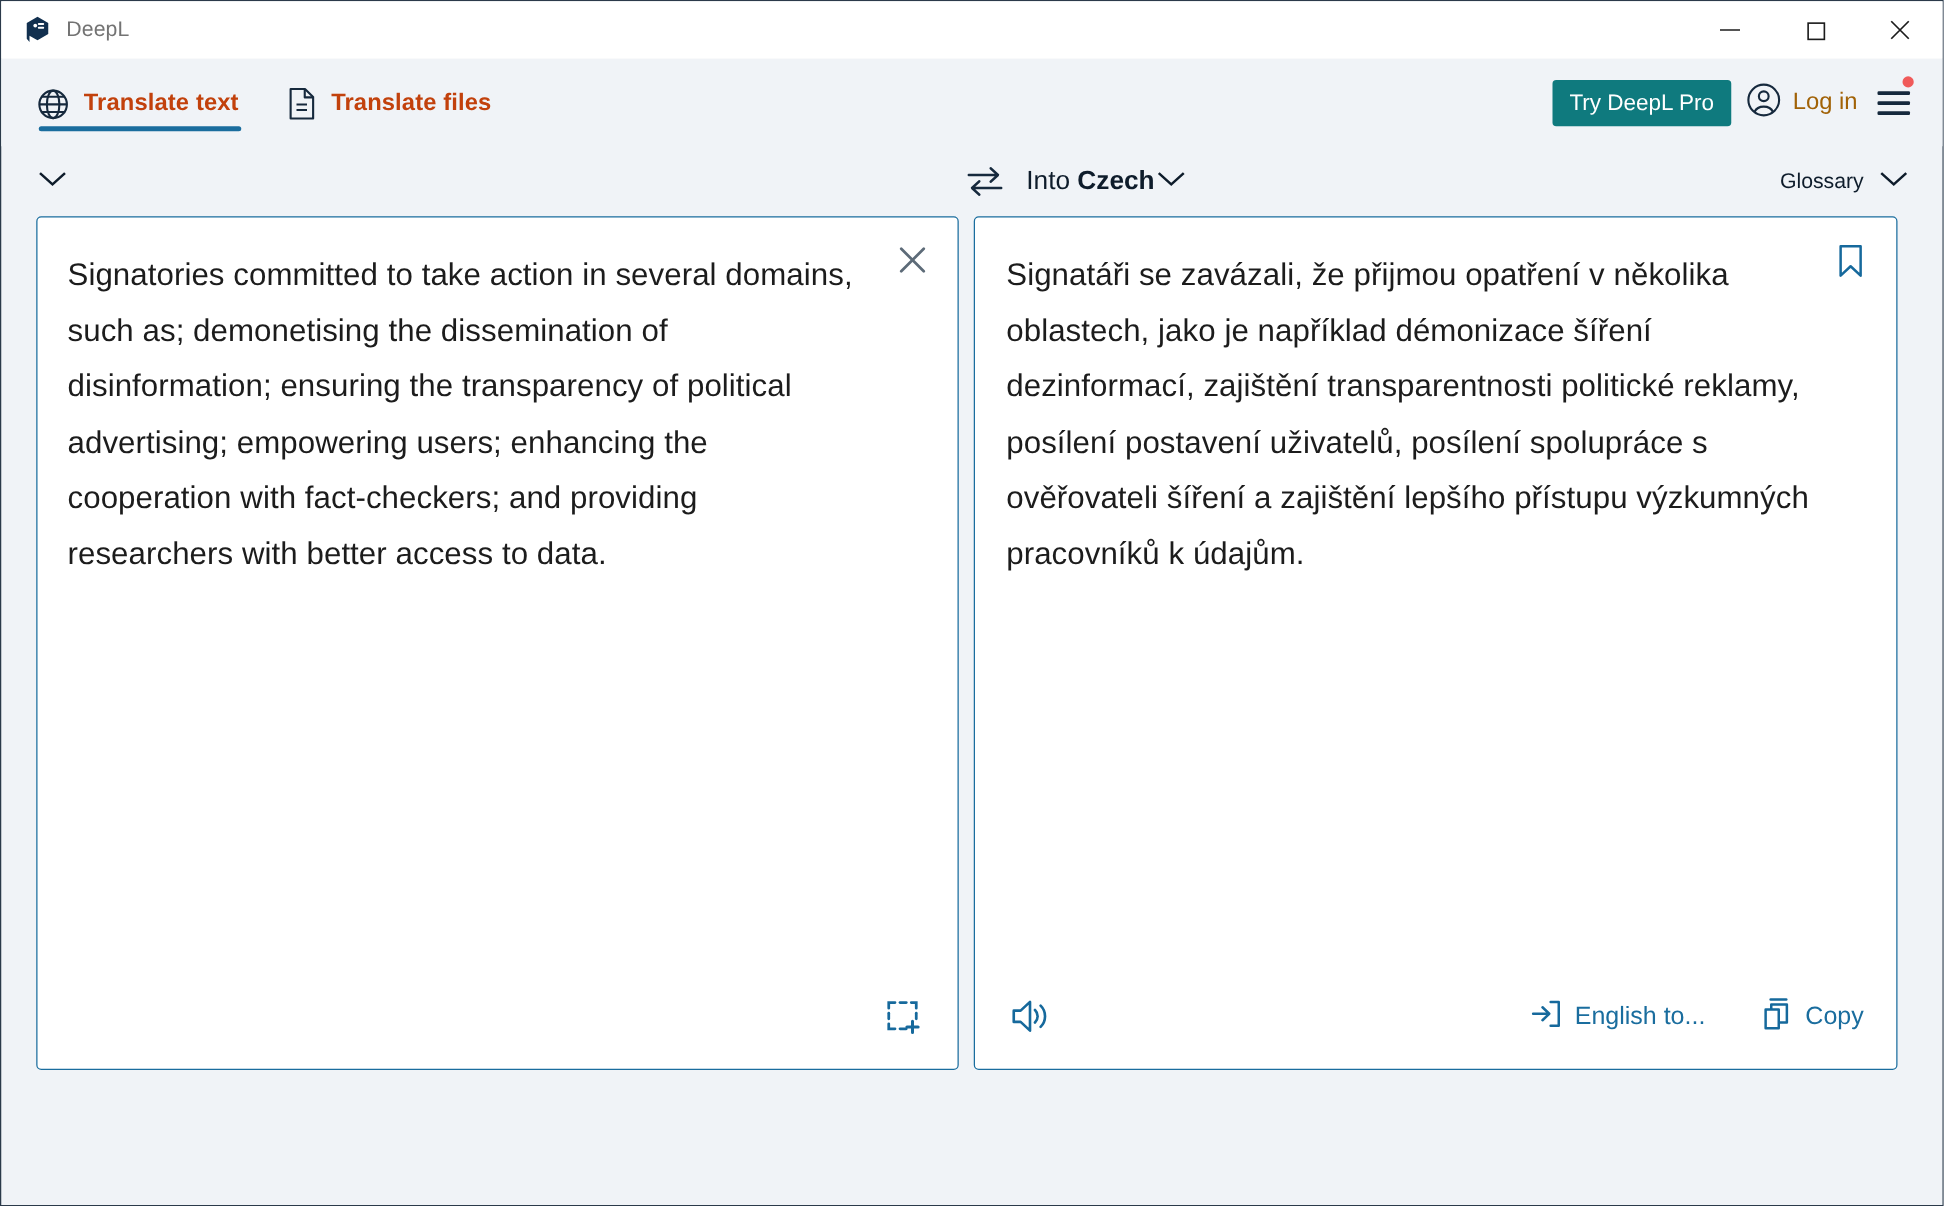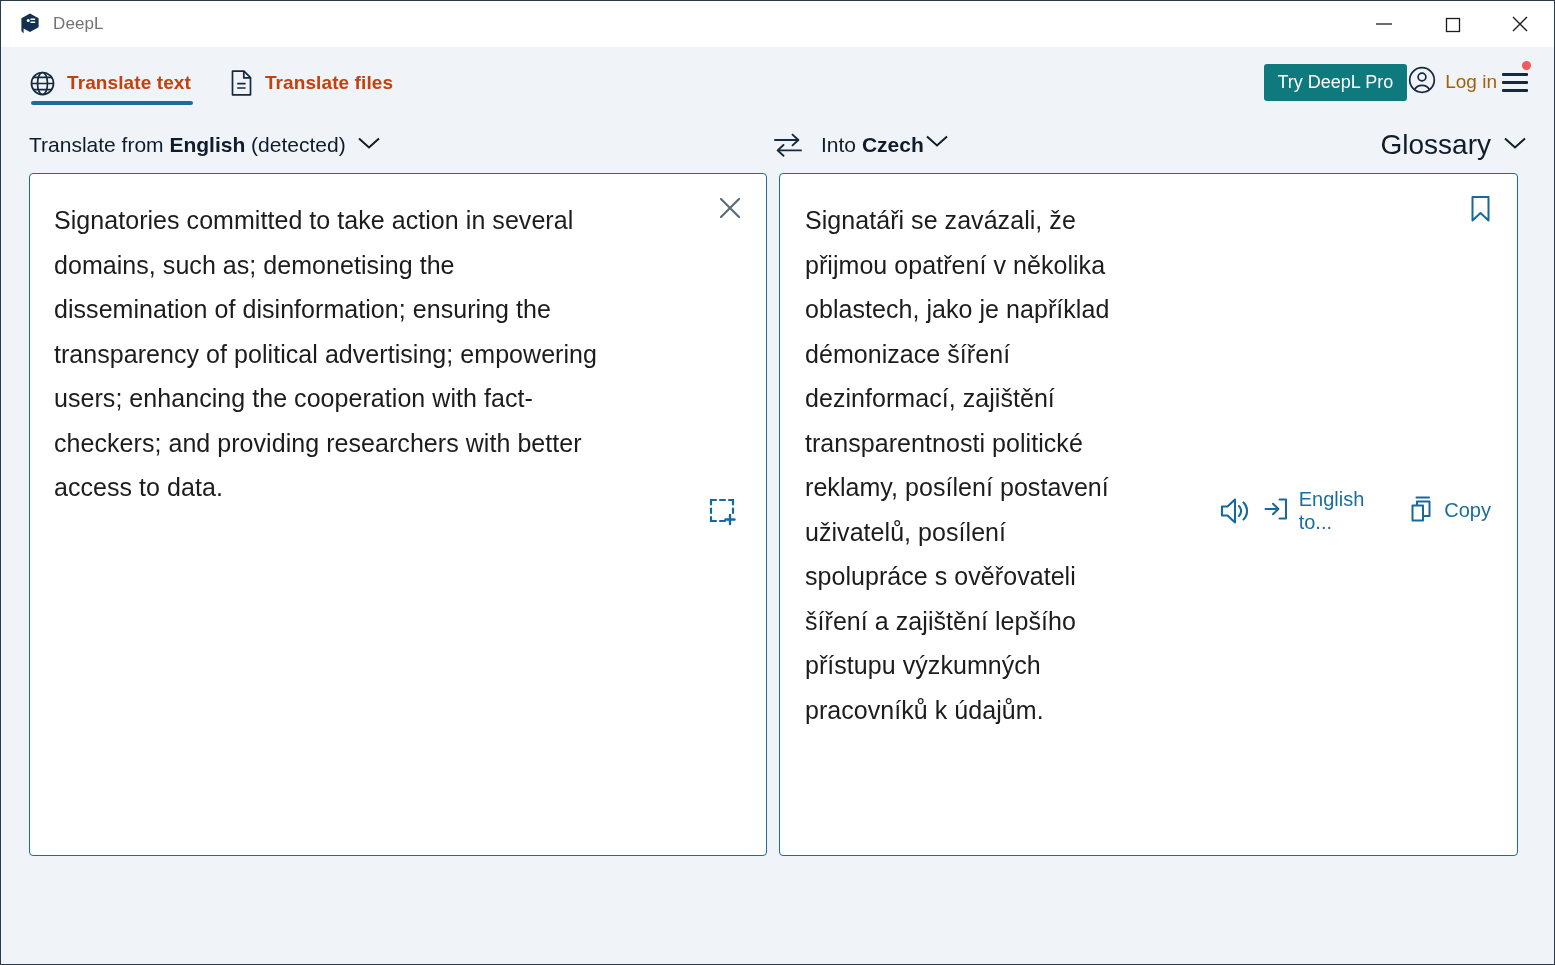"Try DeepL Pro" .navright { gap: 1px -> 12px }
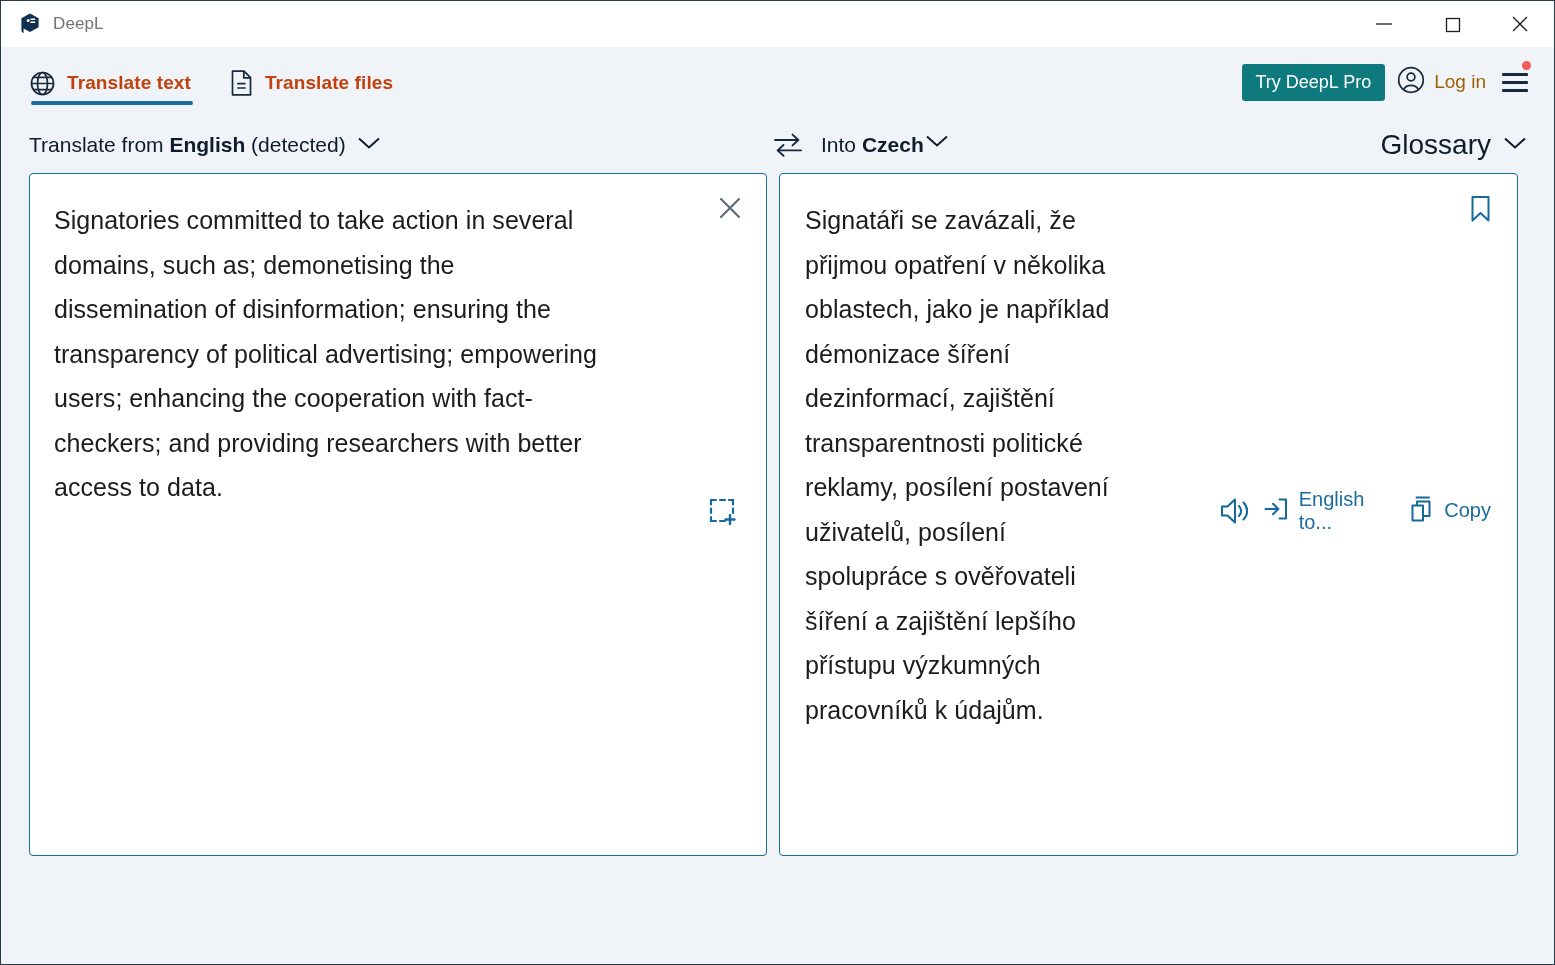"Translate from English (detected)" span.lang-txt { html: <span><span>Translate from </span><b>English</b><span> (detected)</span></span> -> none }
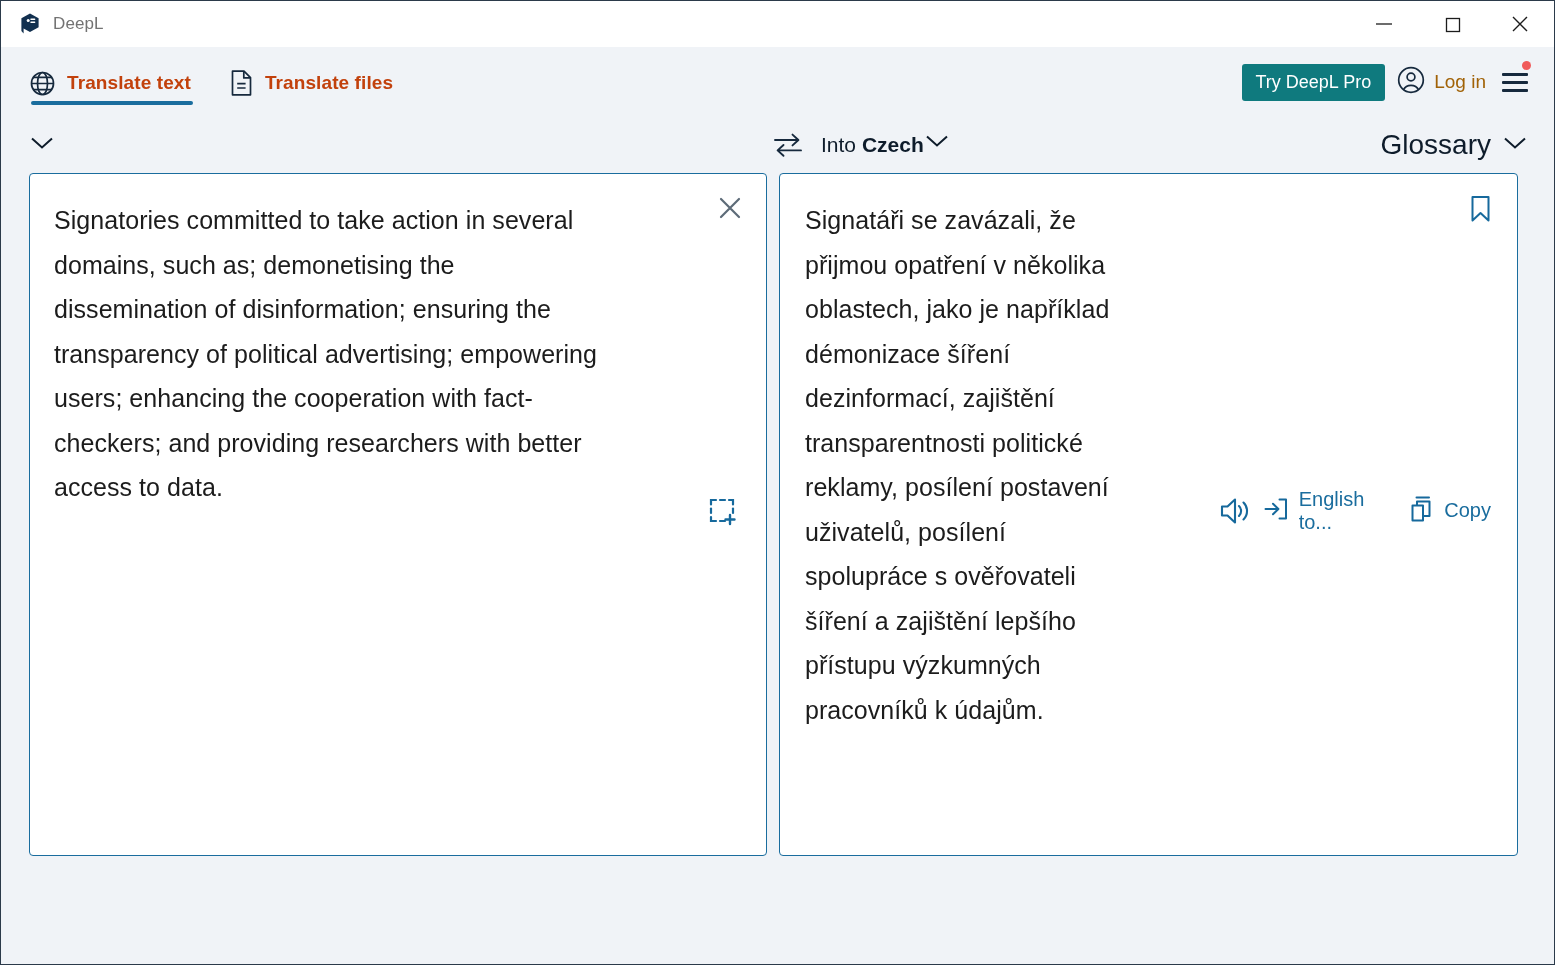"Into Czech" .lang-target { align-items: none -> center }
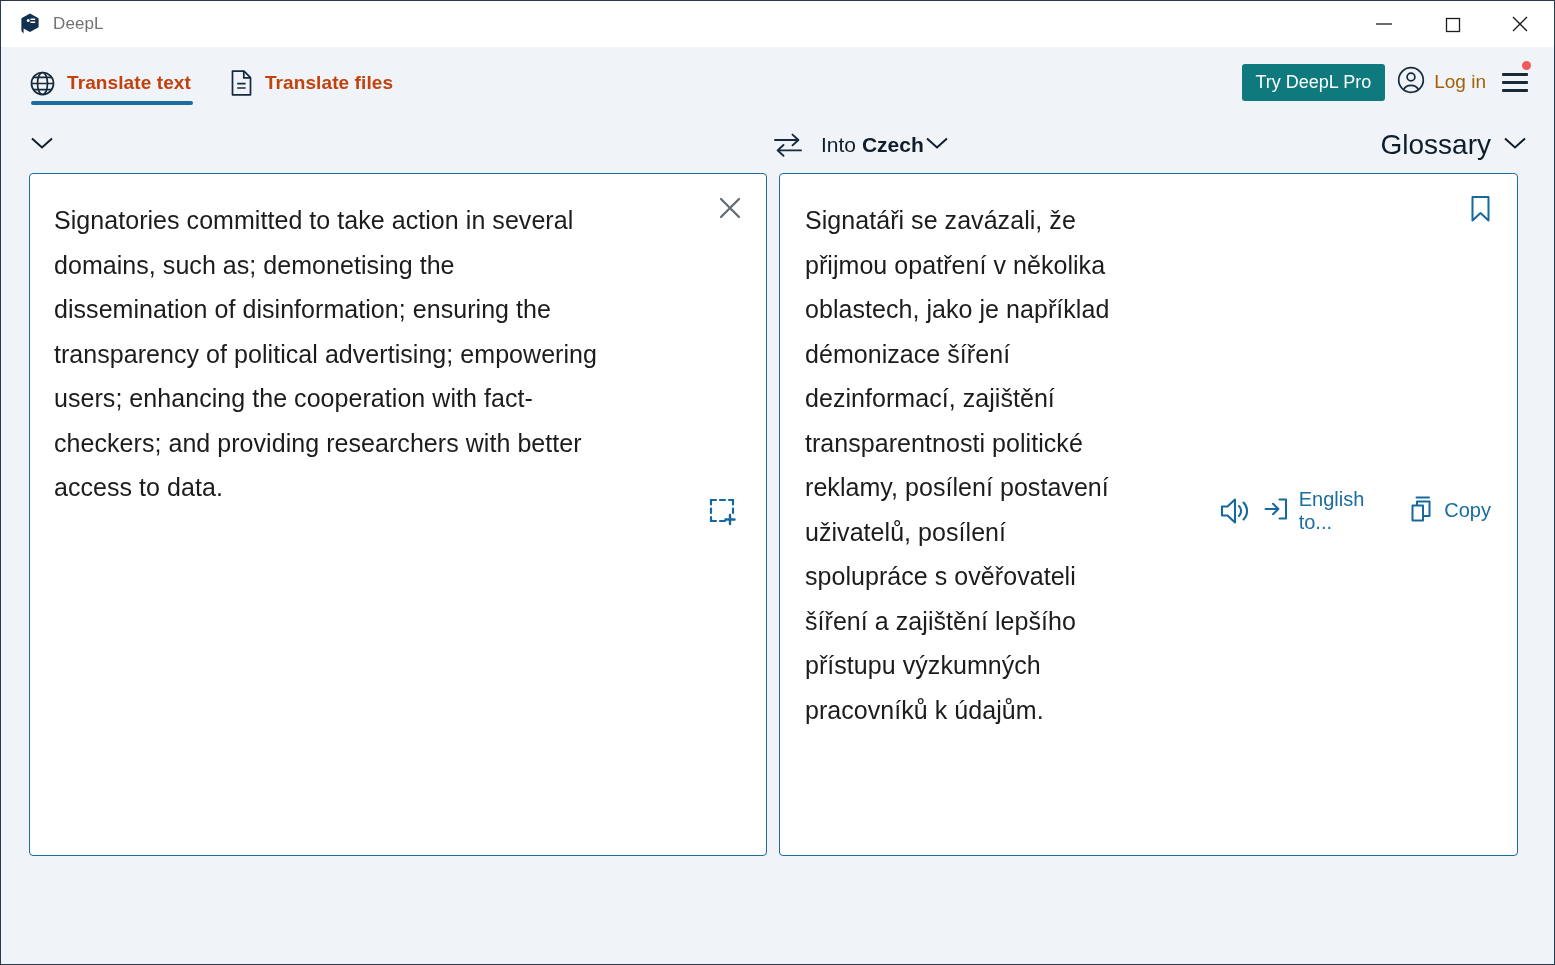"Glossary" .glossary .lbl { font-size: 28px -> 17px }
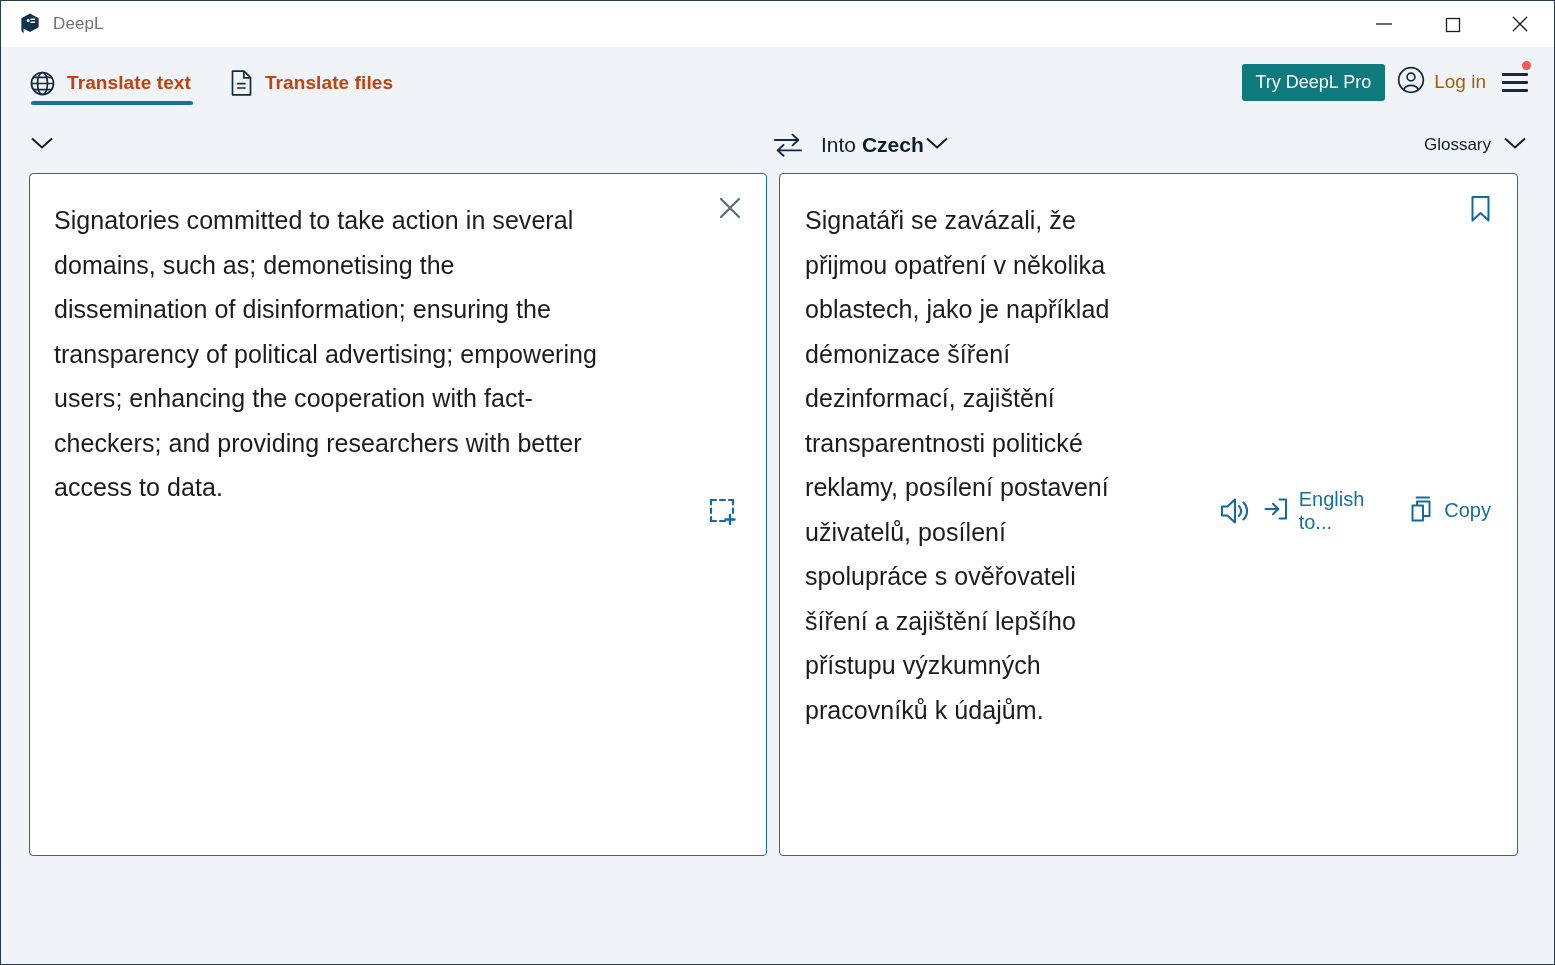"Signatories committed to take action" .panel { flex-direction: row -> column }
